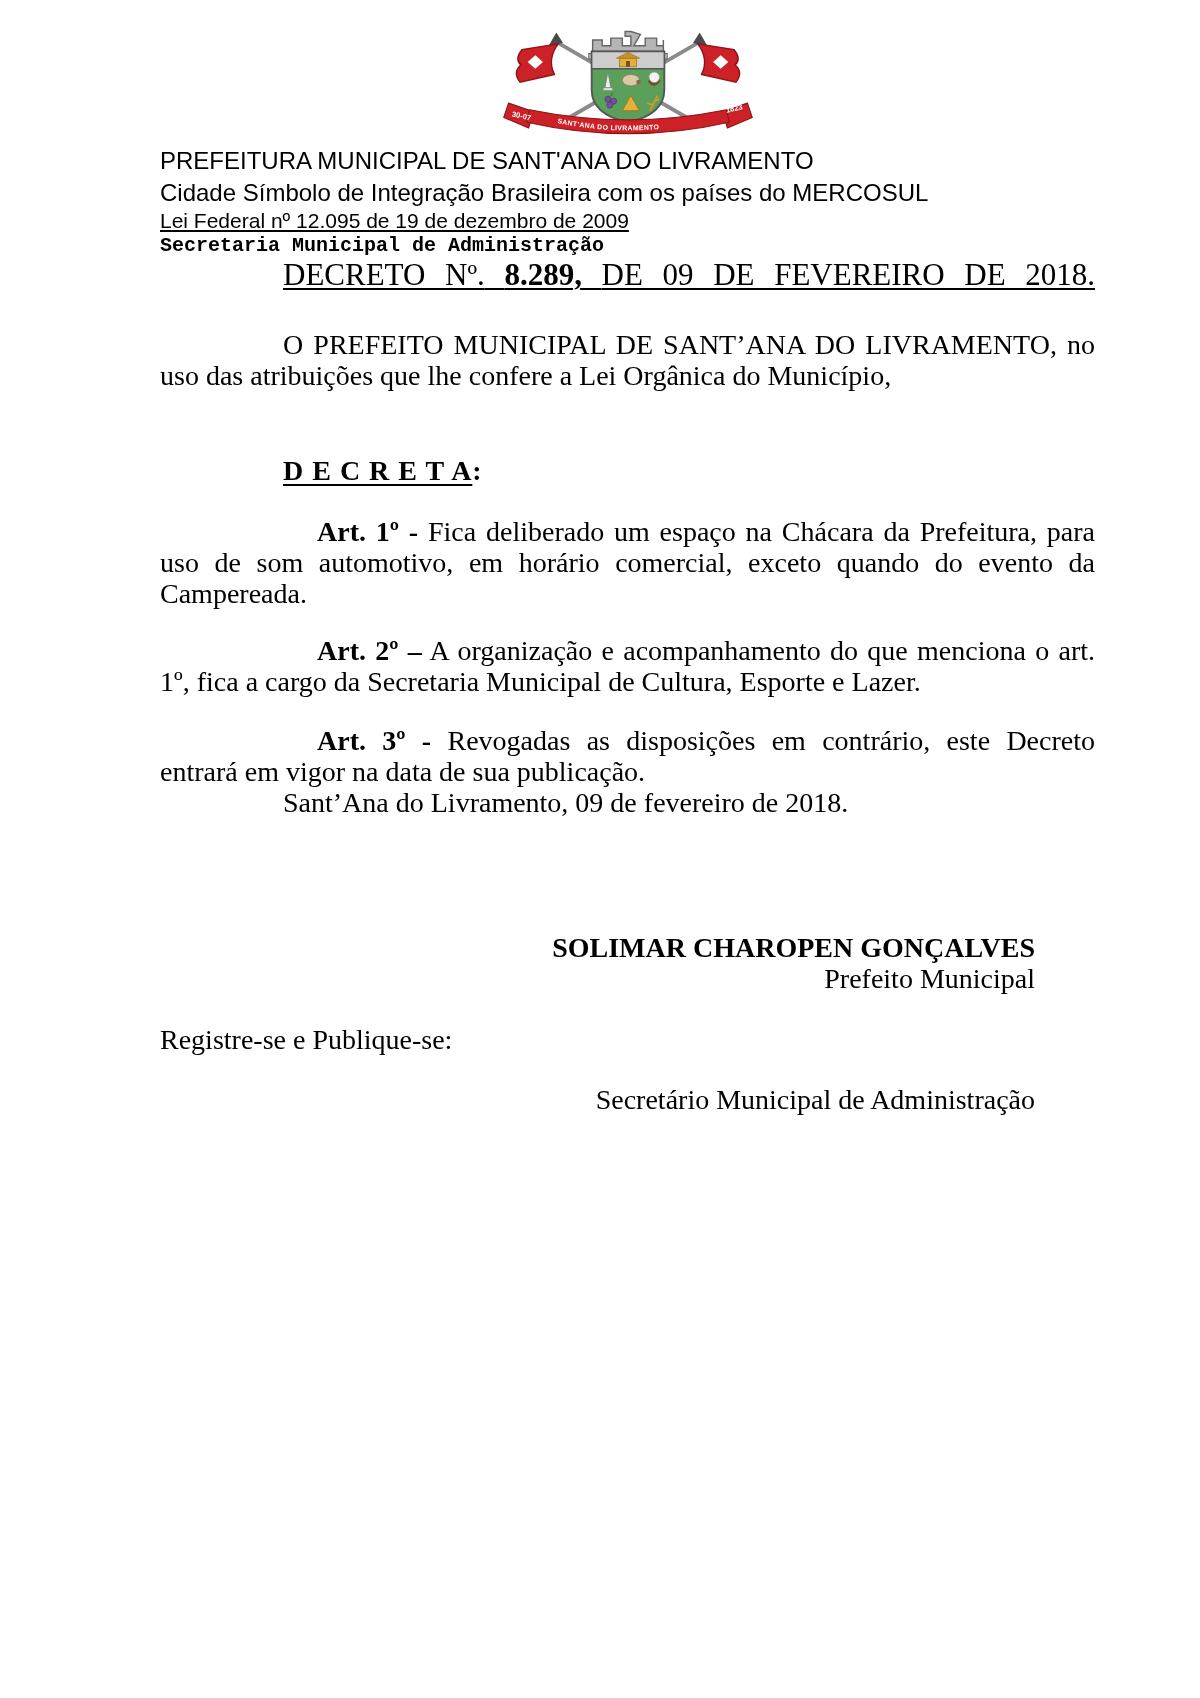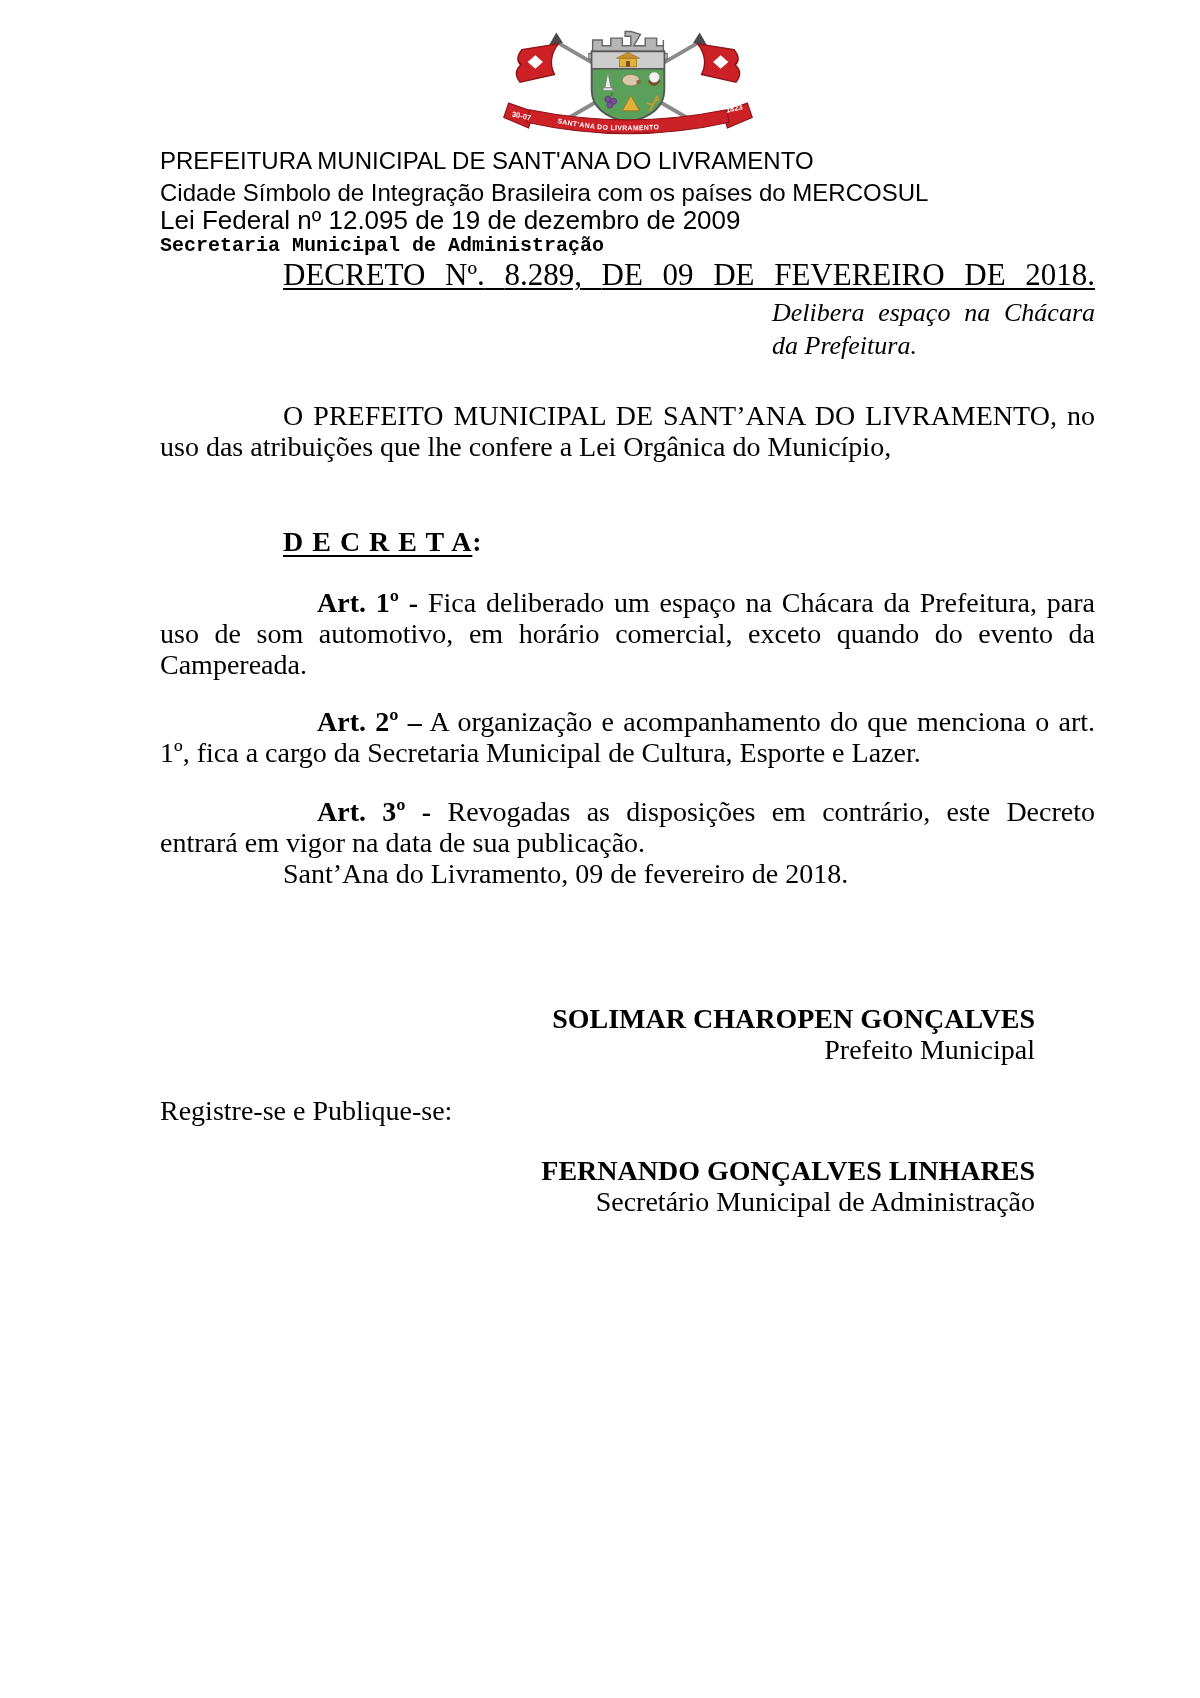"Lei Federal nº 12.095 de" .hdr-line3 { font-size: 26px -> 21px; text-decoration: none -> underline }
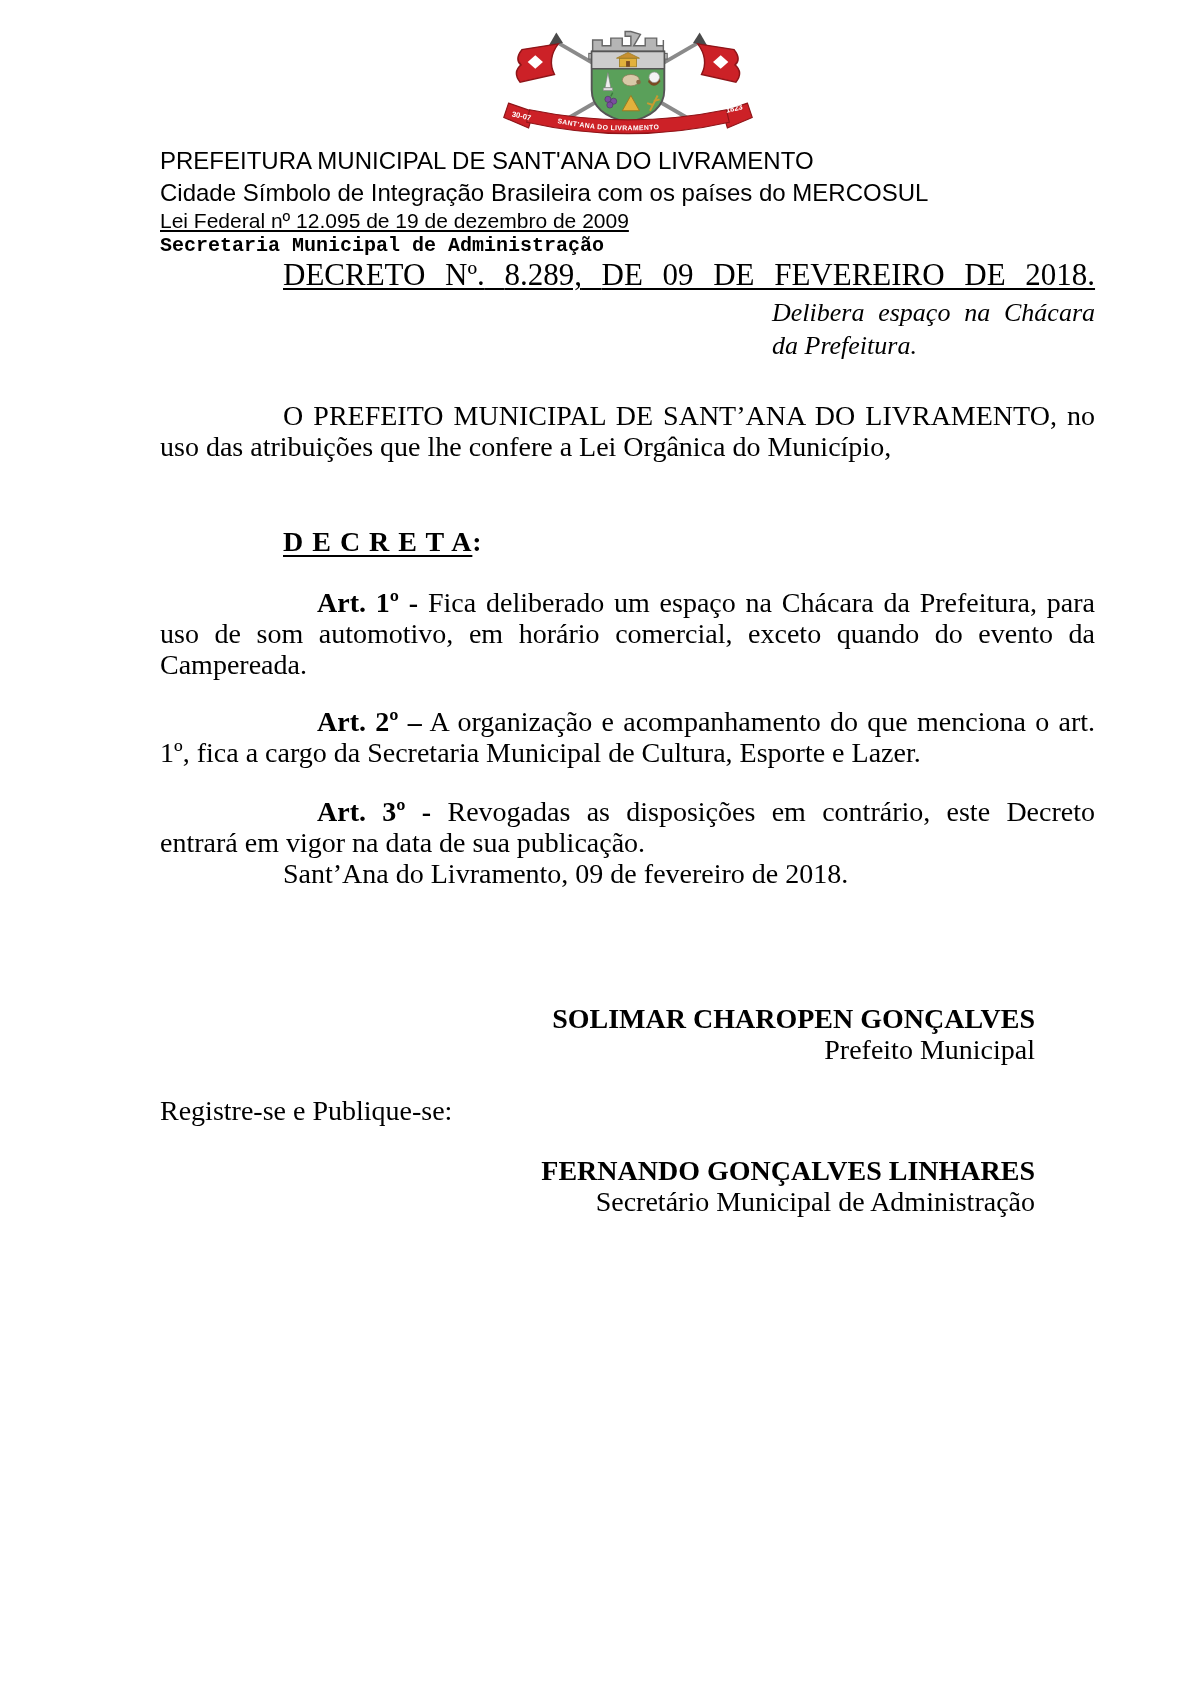"8.289," .decree-title .num { font-weight: normal -> bold }
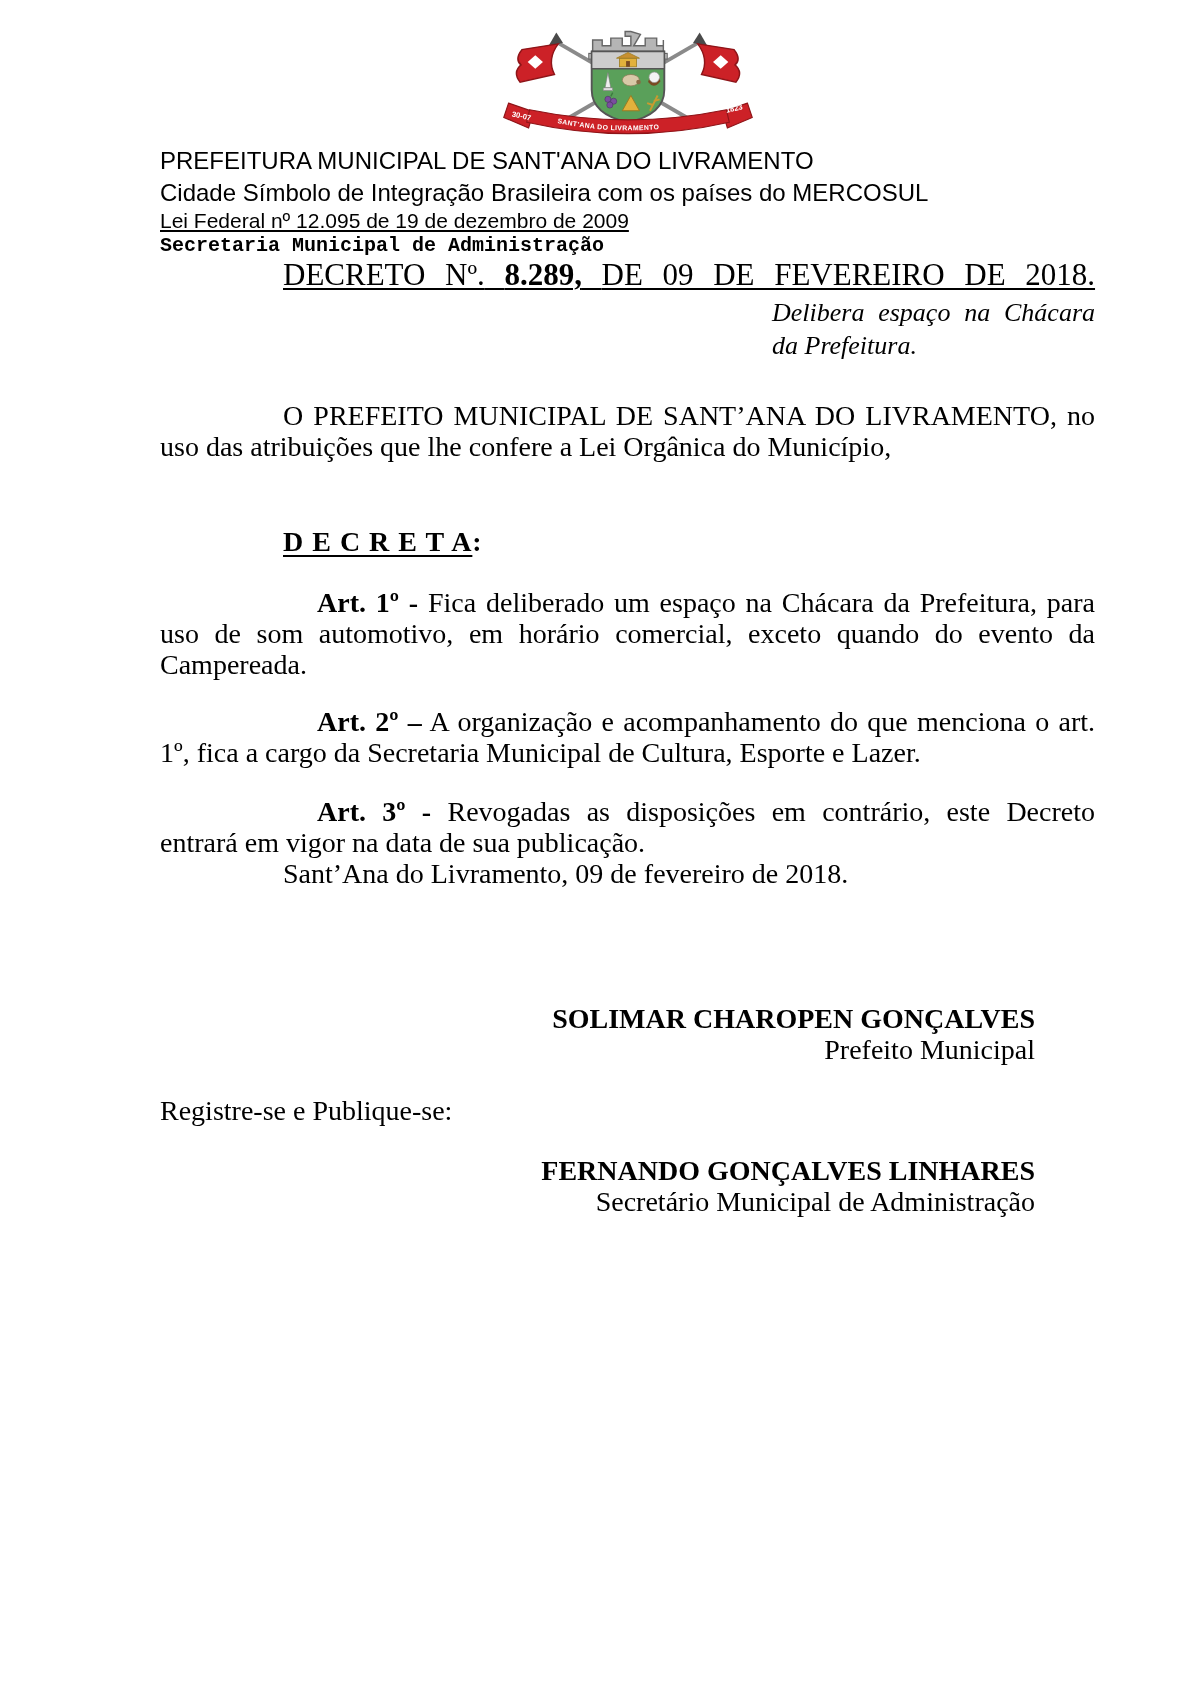"Delibera espaço na Chácara da" div.ementa { html: <div>Delibera espaço na Chácara da Prefeitura.</div> -> none }
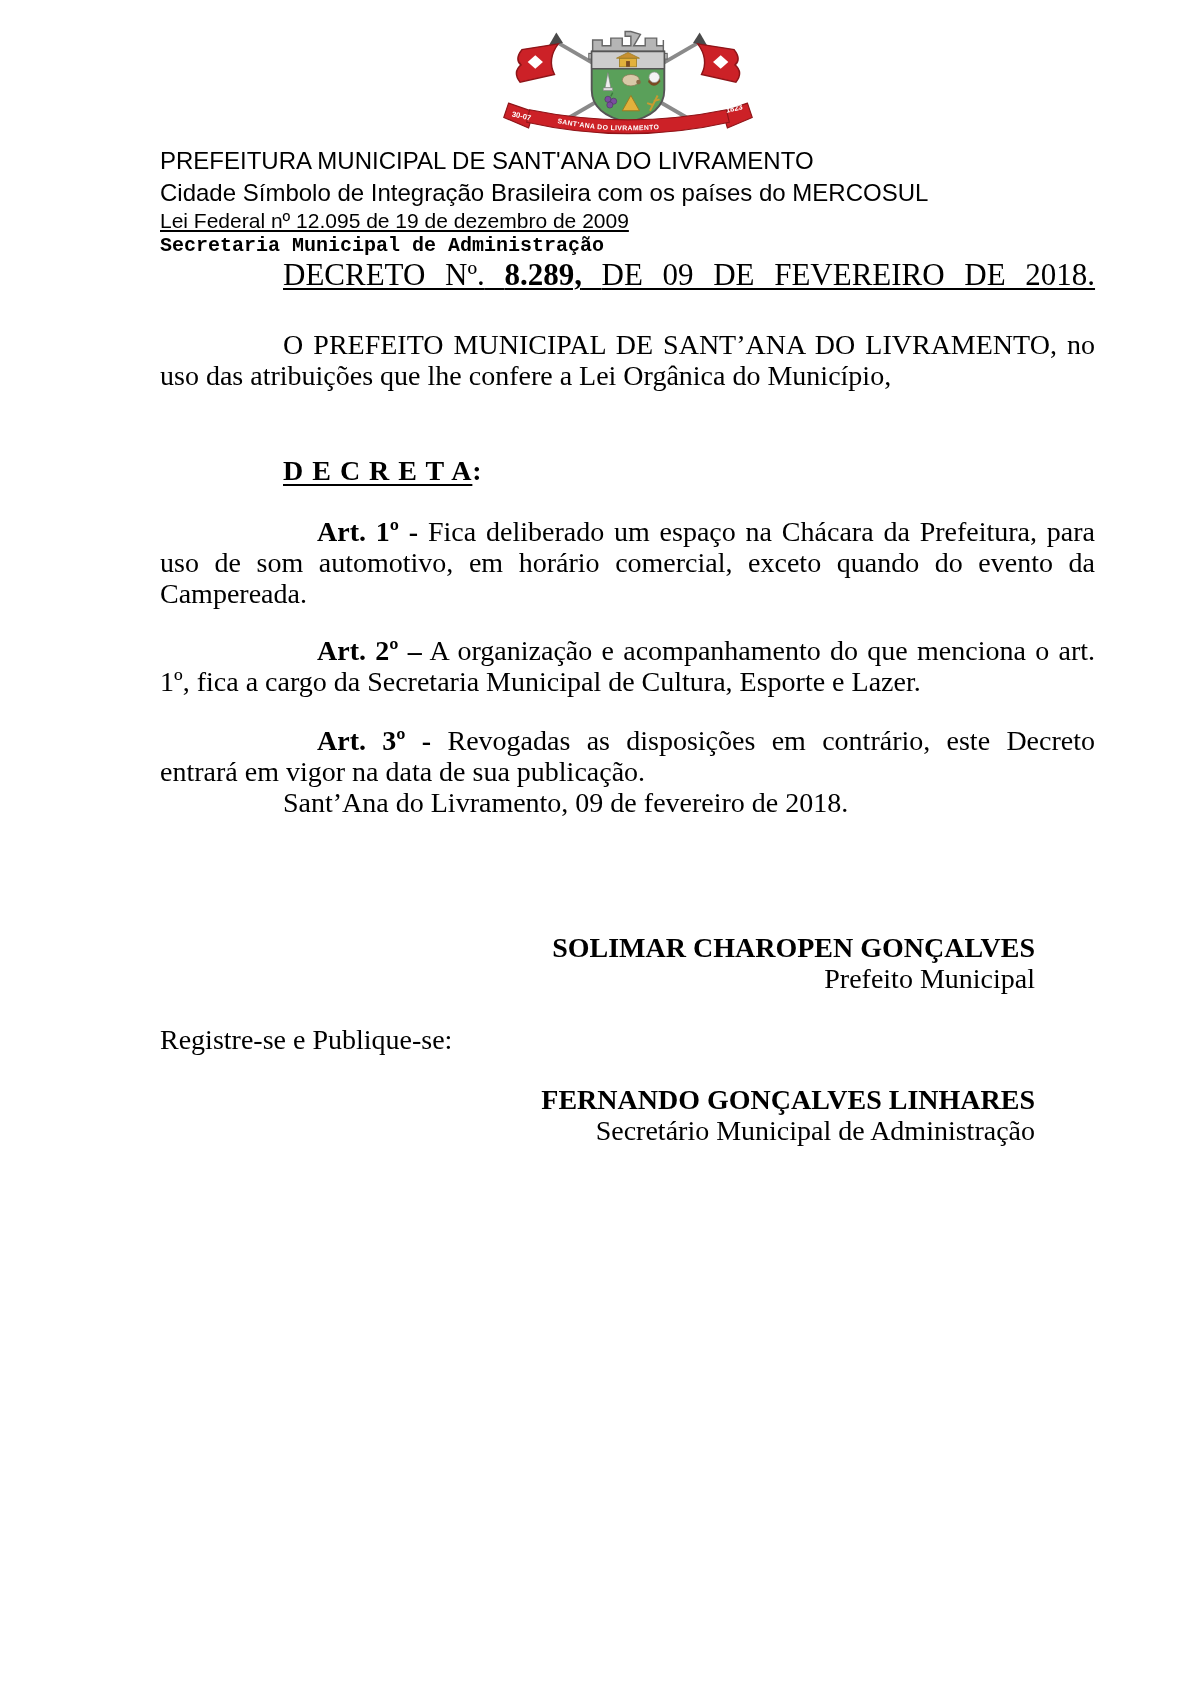"FERNANDO GONÇALVES LINHARES" div.sig-name { html: <div>FERNANDO GONÇALVES LINHARES</div> -> none }
